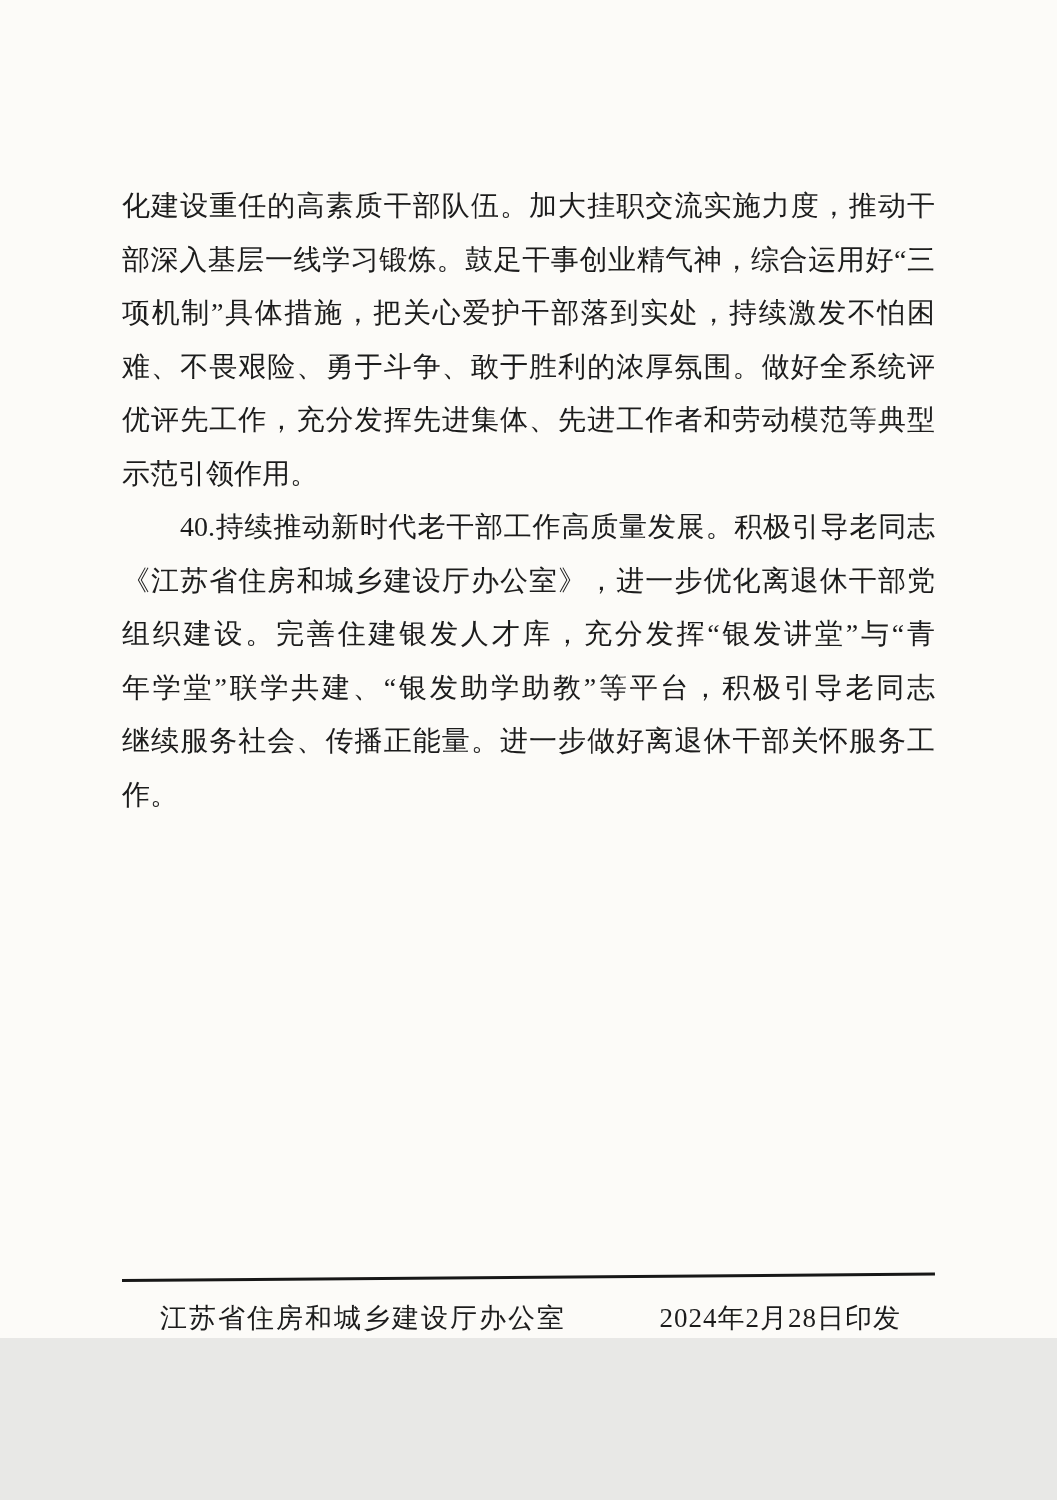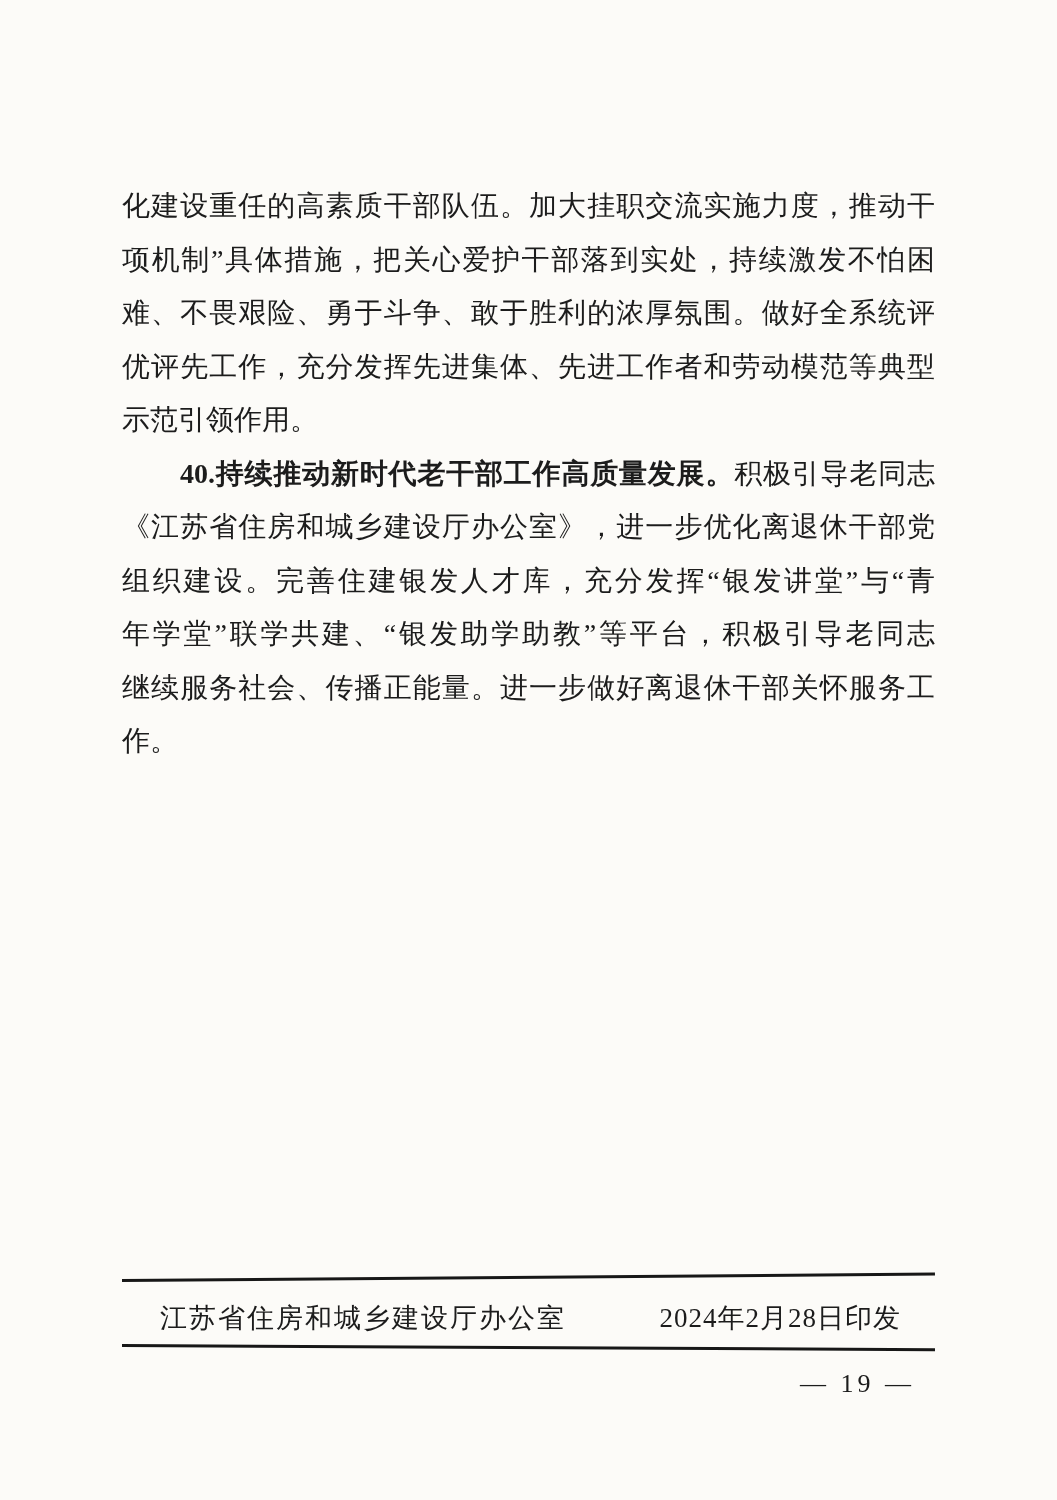"化建设重任的高素质干部队伍。加大挂职交流实施力度，推动干" .page { height: 1500px -> 1338px }
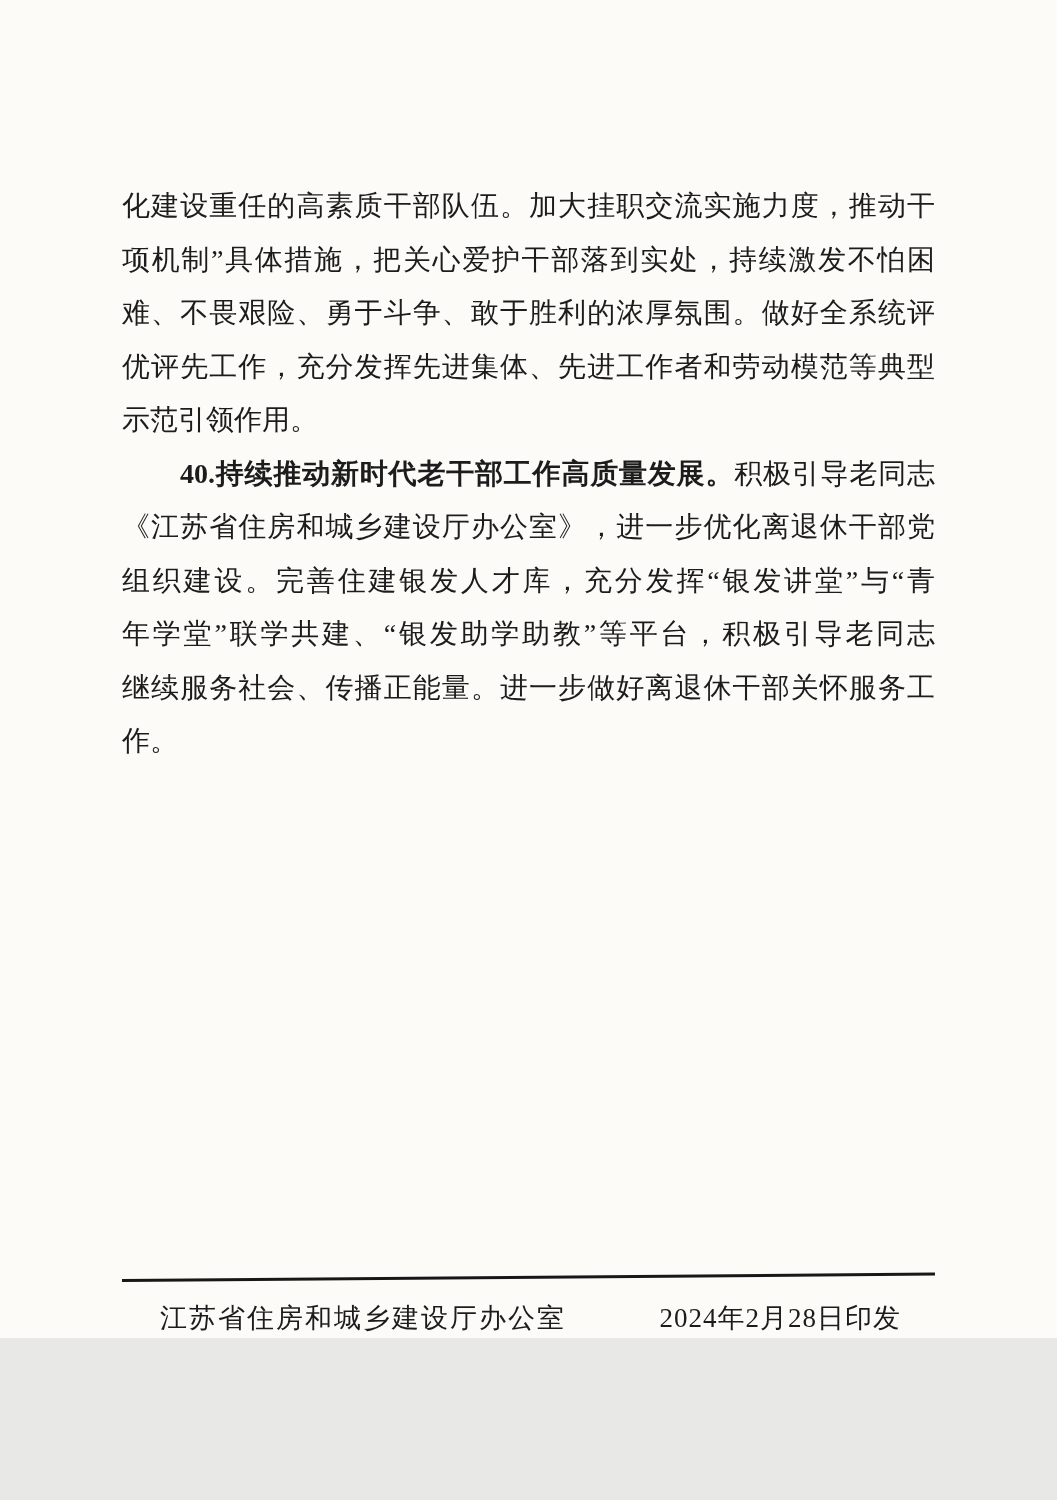"部深入基层一线学习锻炼。鼓足干事创业精气神，综合运用好“三" div.line { html: none -> <div>部深入基层一线学习锻炼。鼓足干事创业精气神，综合运用好“三</div> }
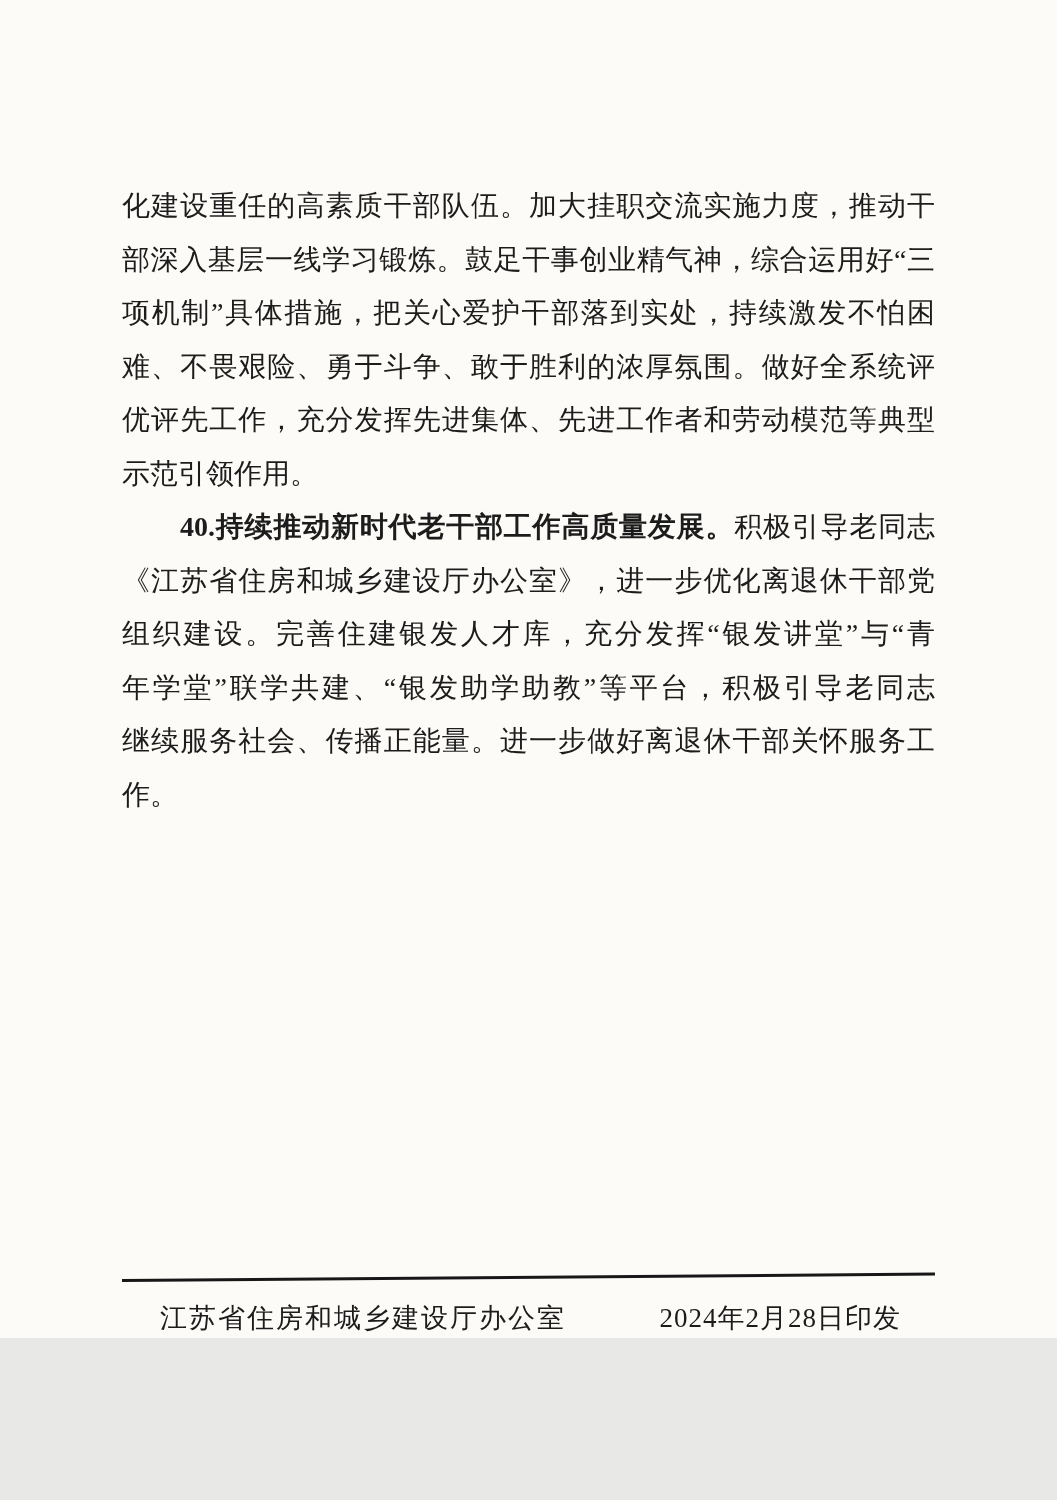"40.持续推动新时代老干部工作高质量发展。" .lead-bold { font-weight: 700 -> 400 }
